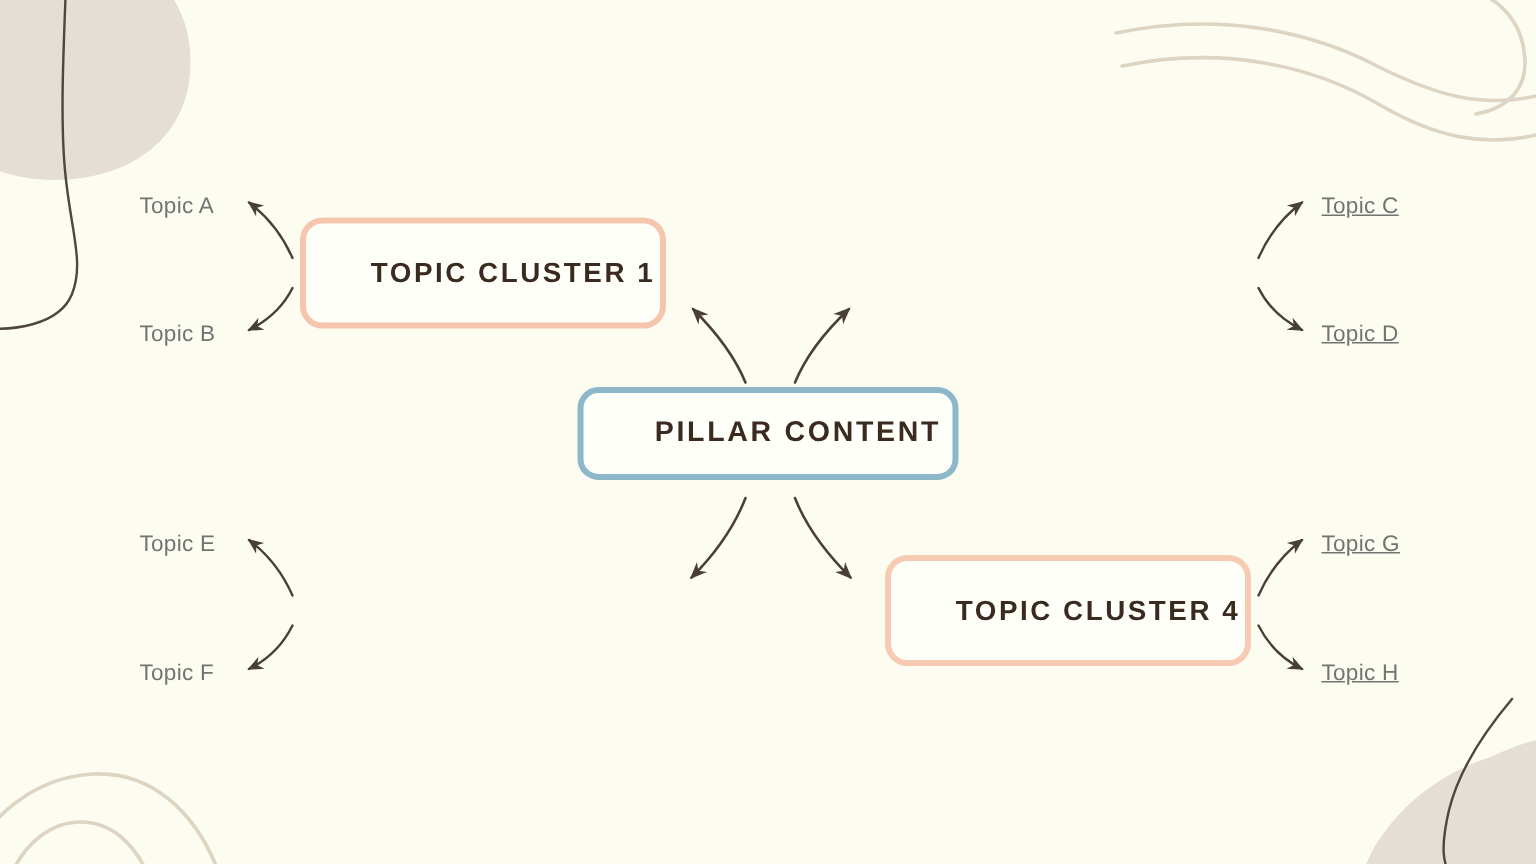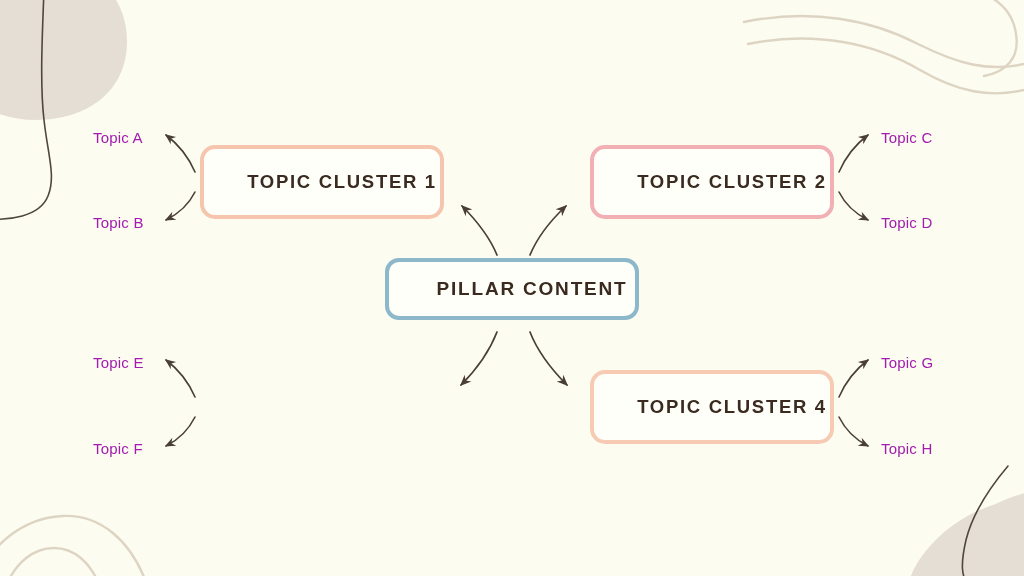"Topic A" .topic-label { color: #a21caf -> #737373 }
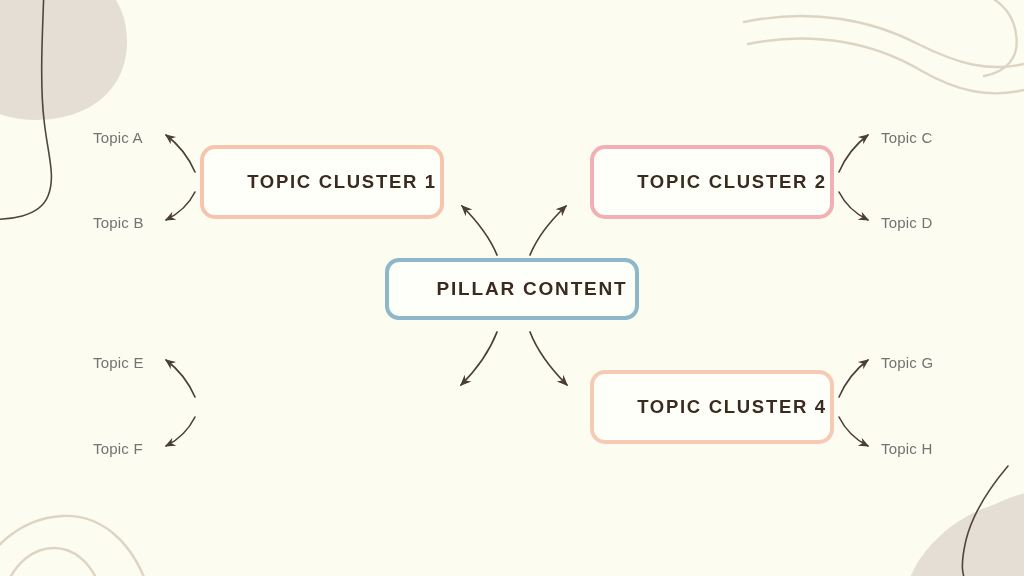"Topic C" .topic-right { text-decoration: none -> underline }
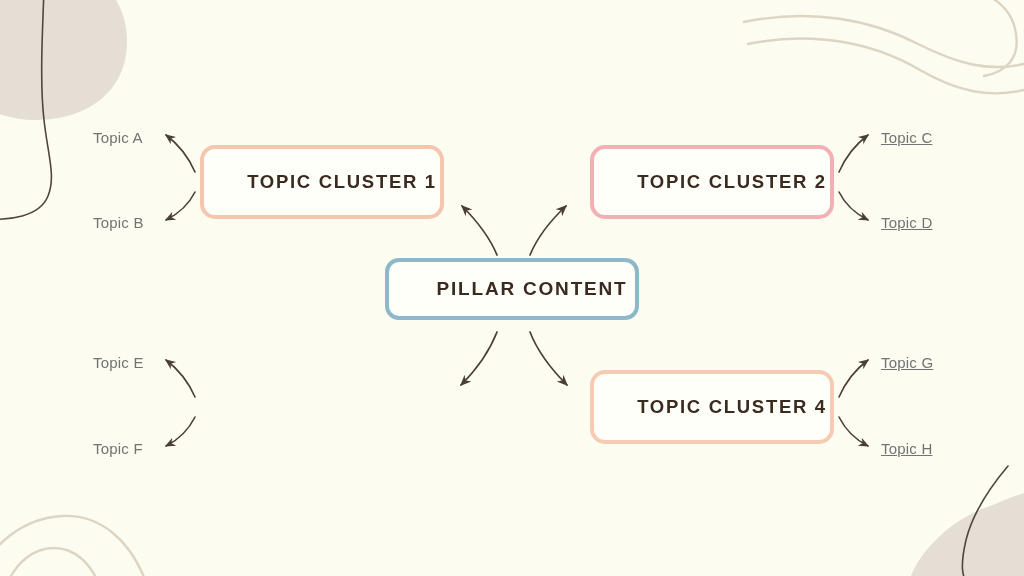"TOPIC CLUSTER 2" div.node { html: <div> <span>TOPIC CLUSTER 2</span> </div> -> none }
